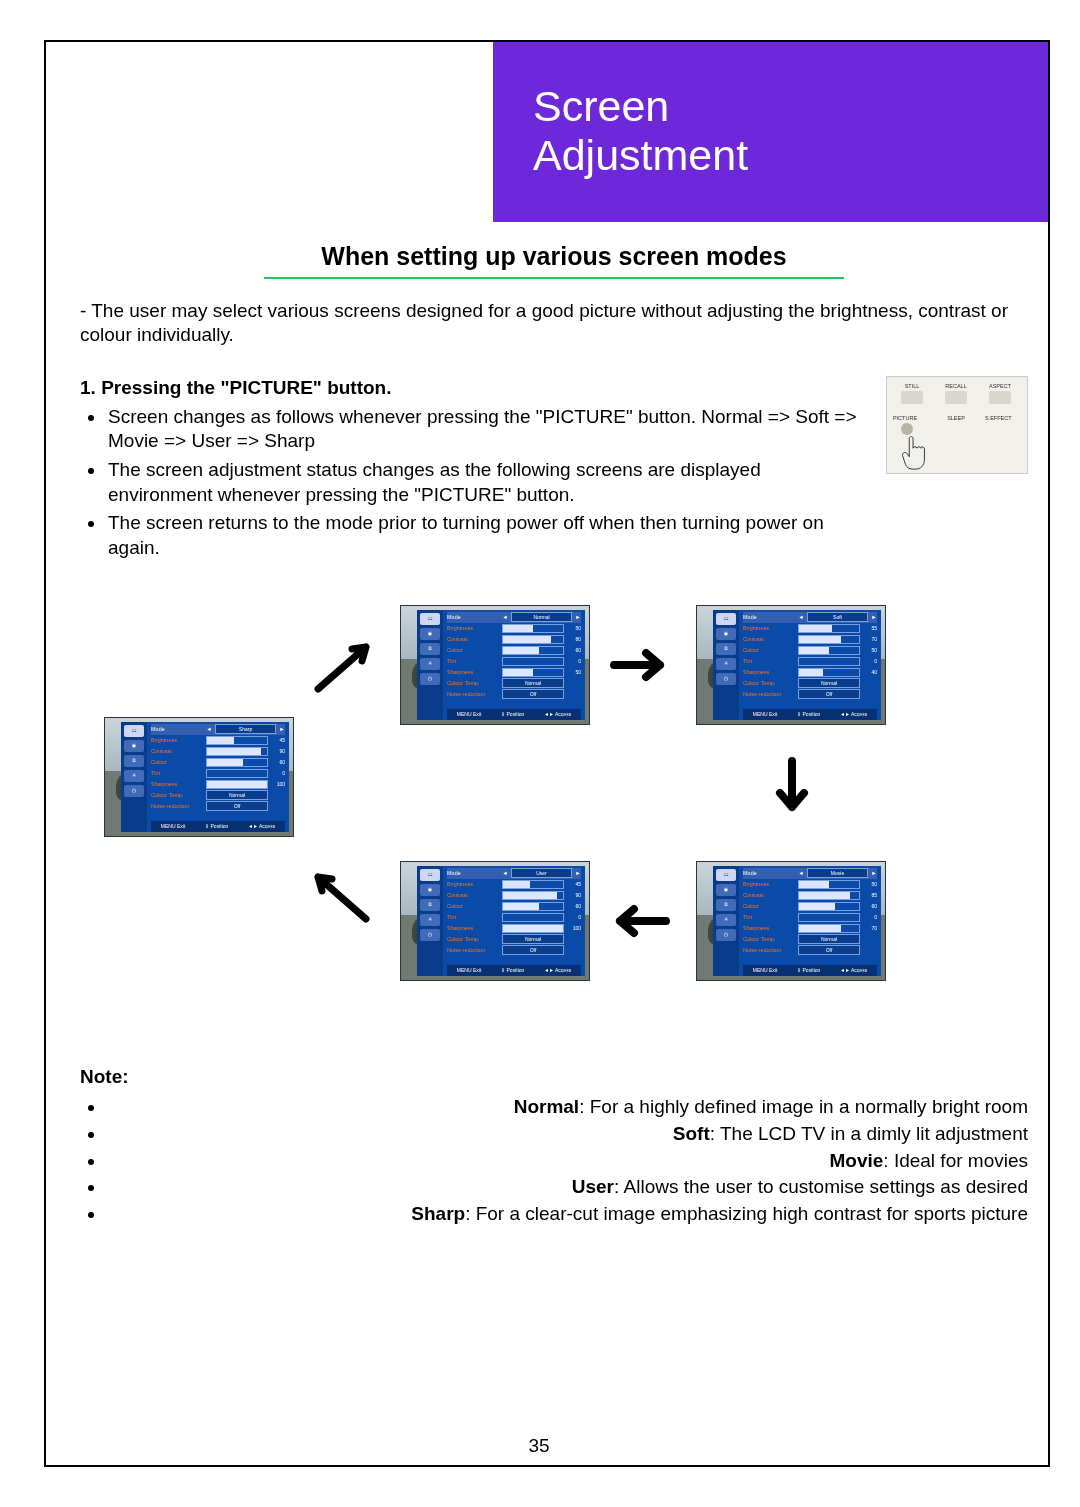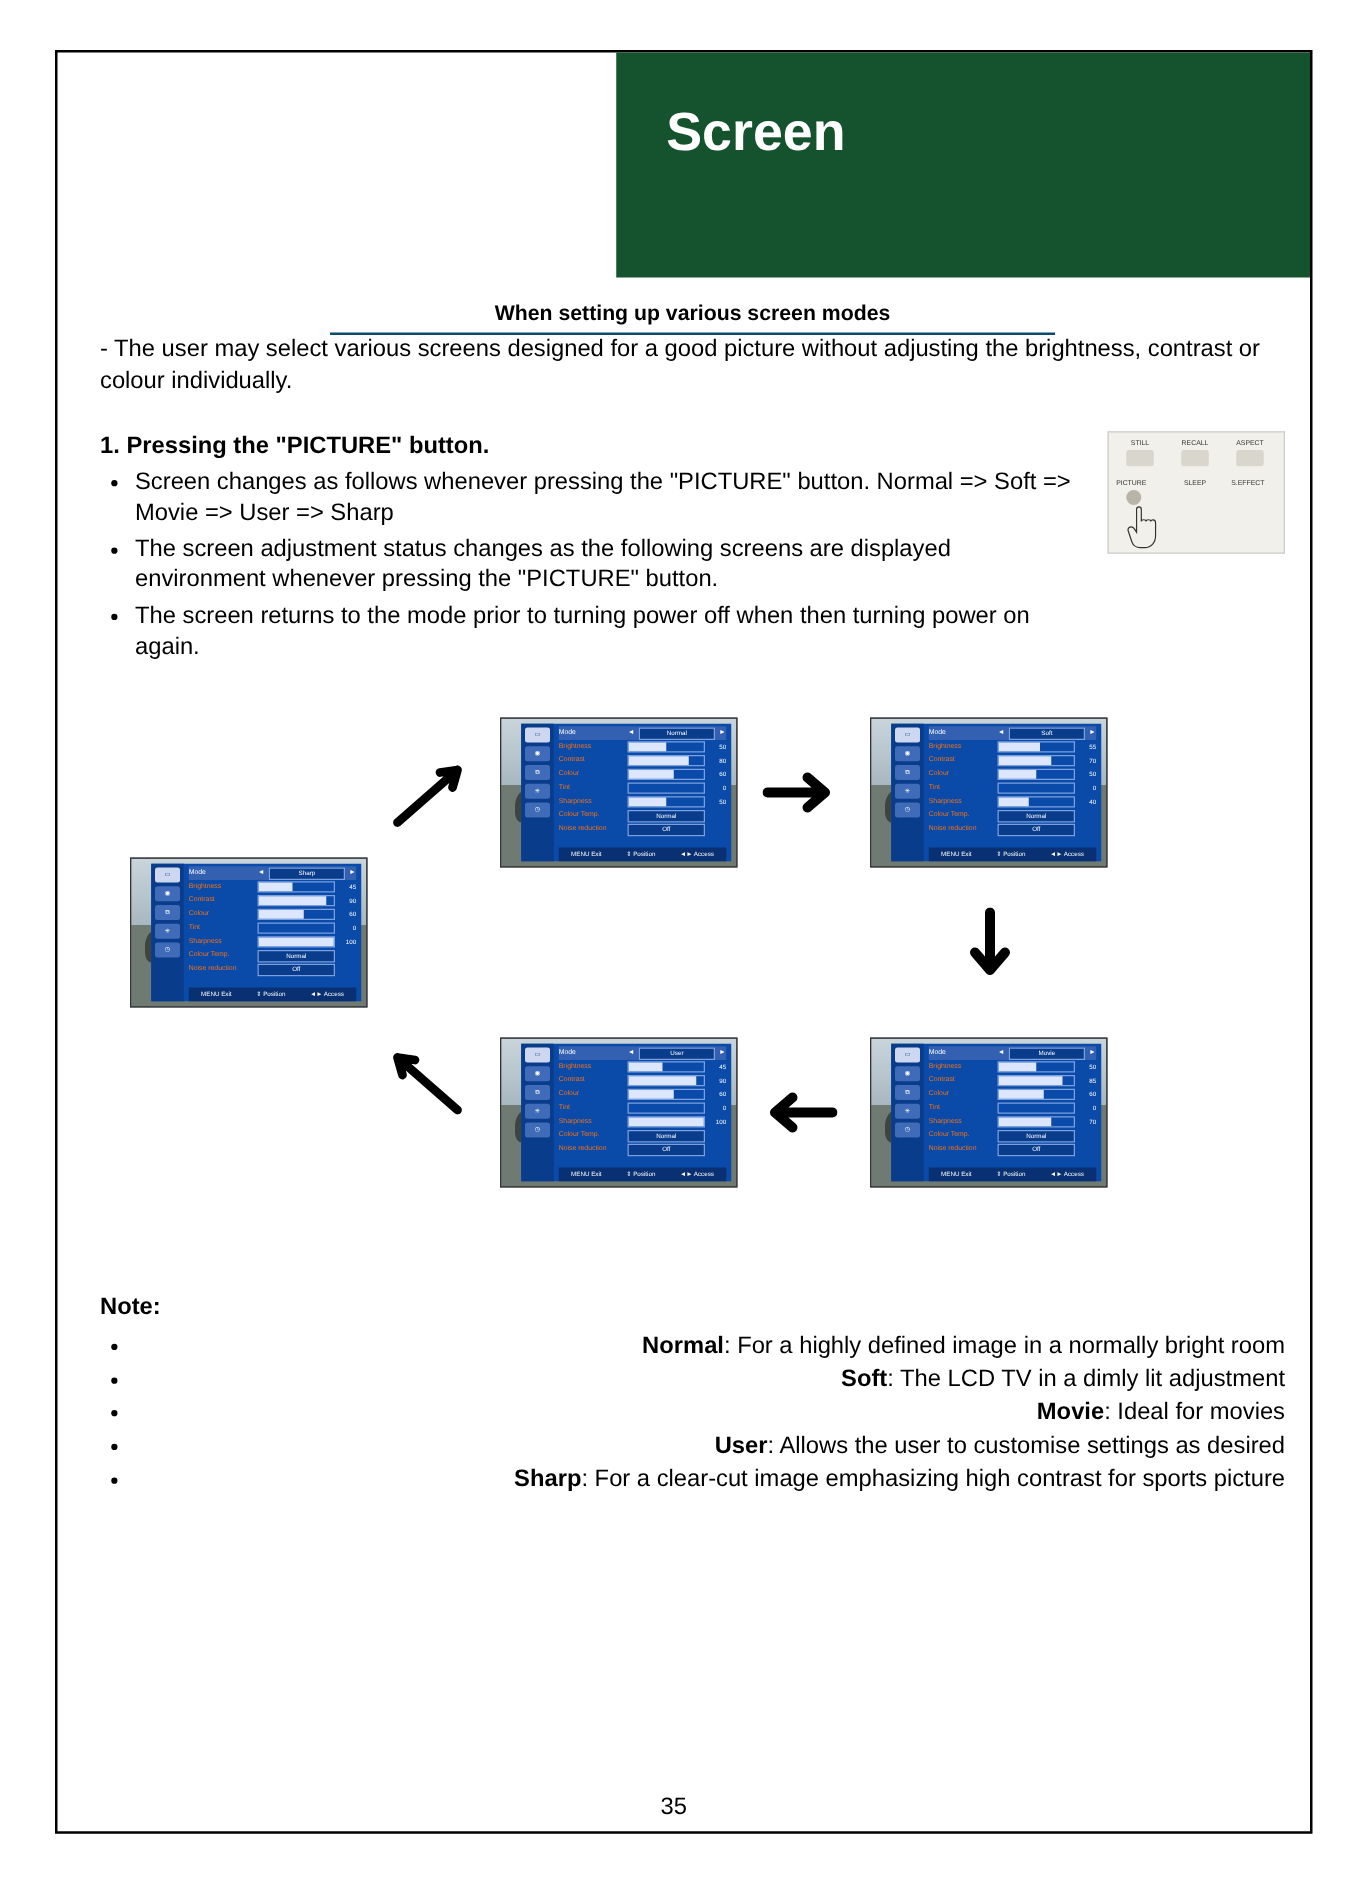"Screen" .chapter-box { background: #14532d -> #6d28d9; font-weight: bold -> normal }
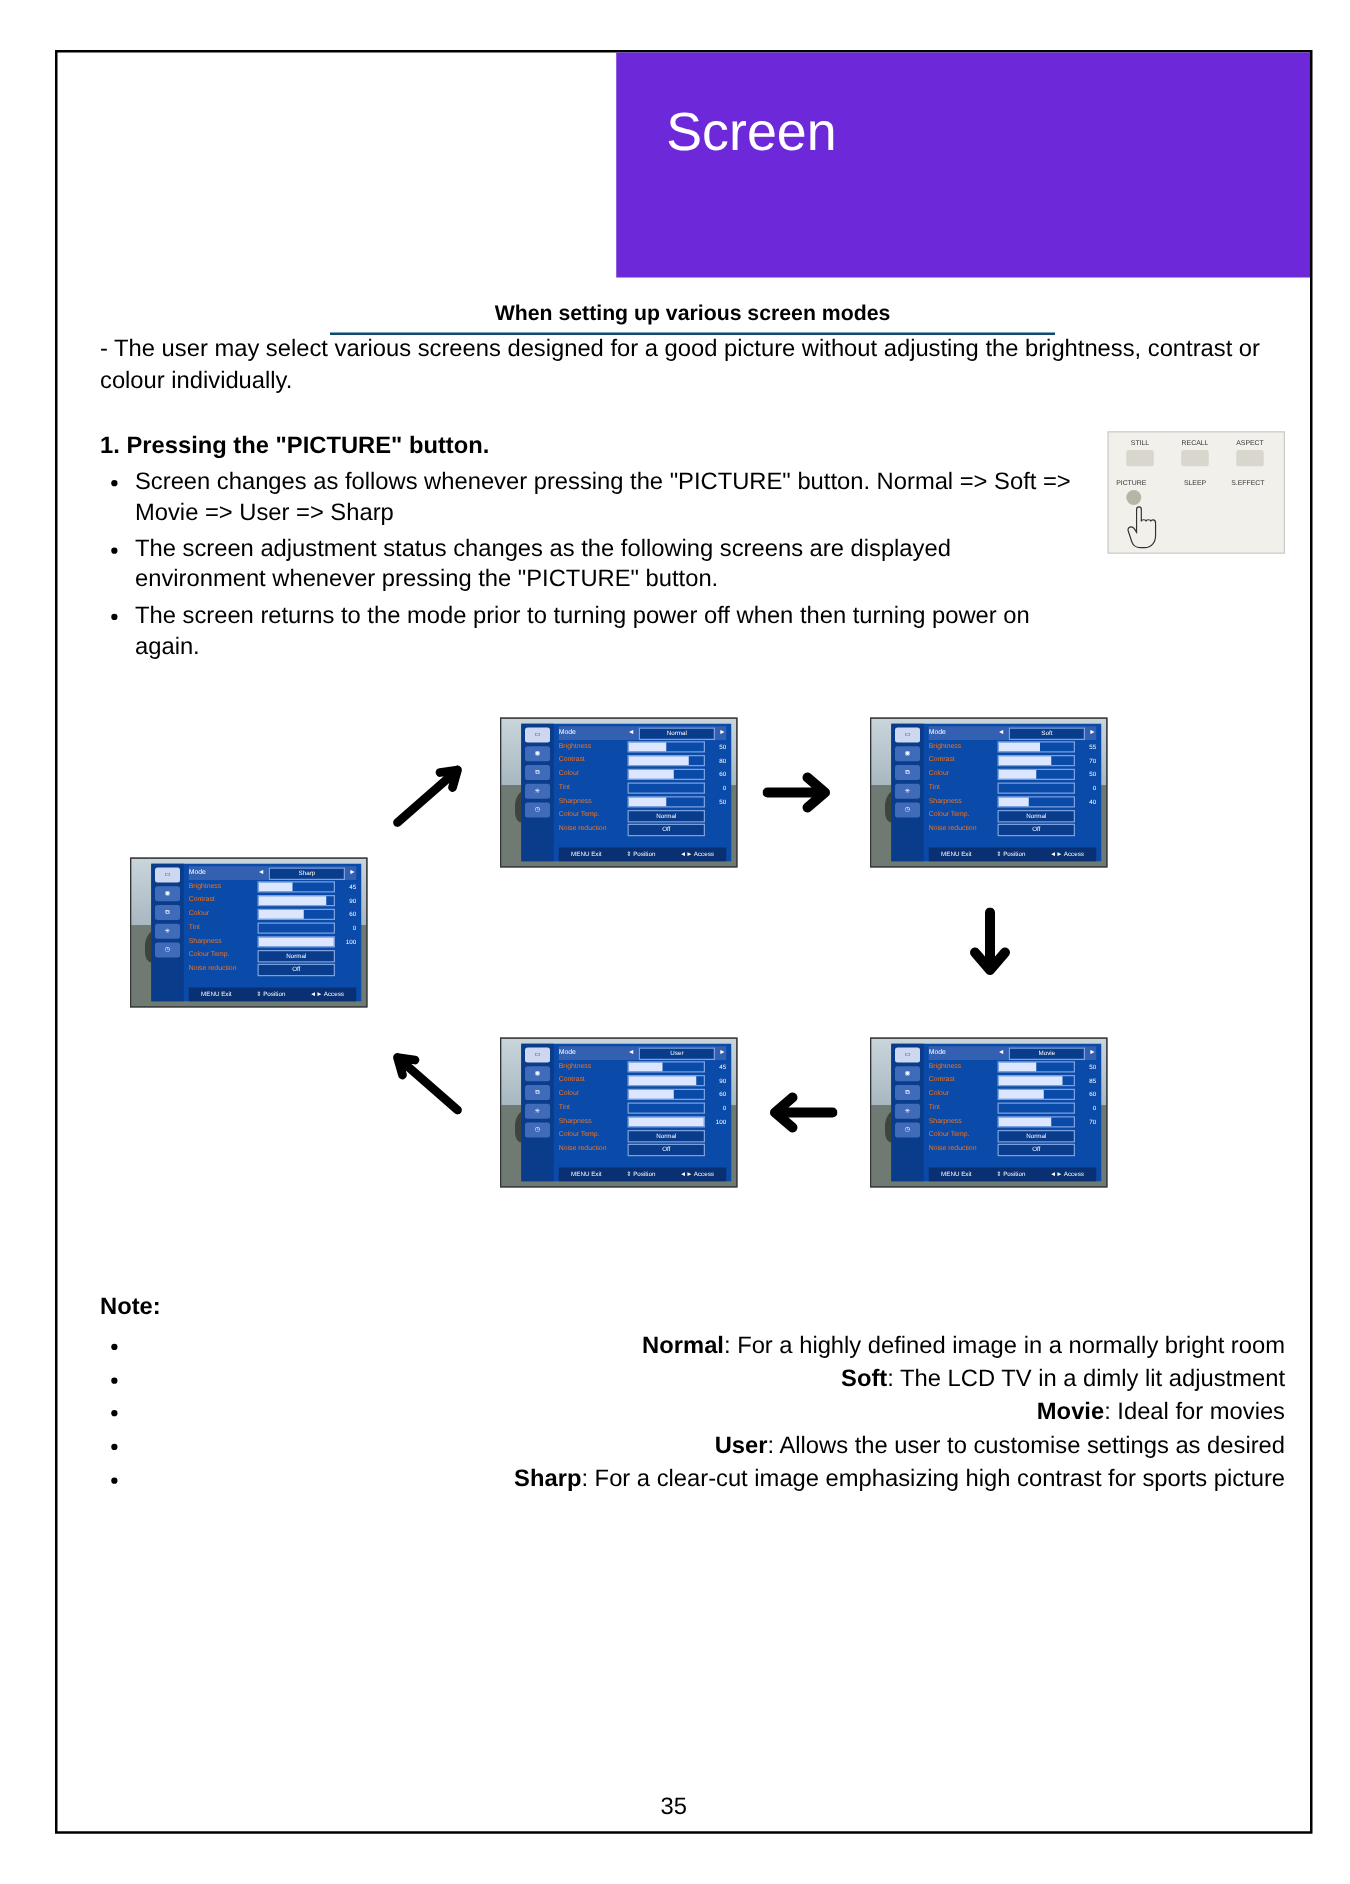"Adjustment" div { html: none -> <div>Adjustment</div> }
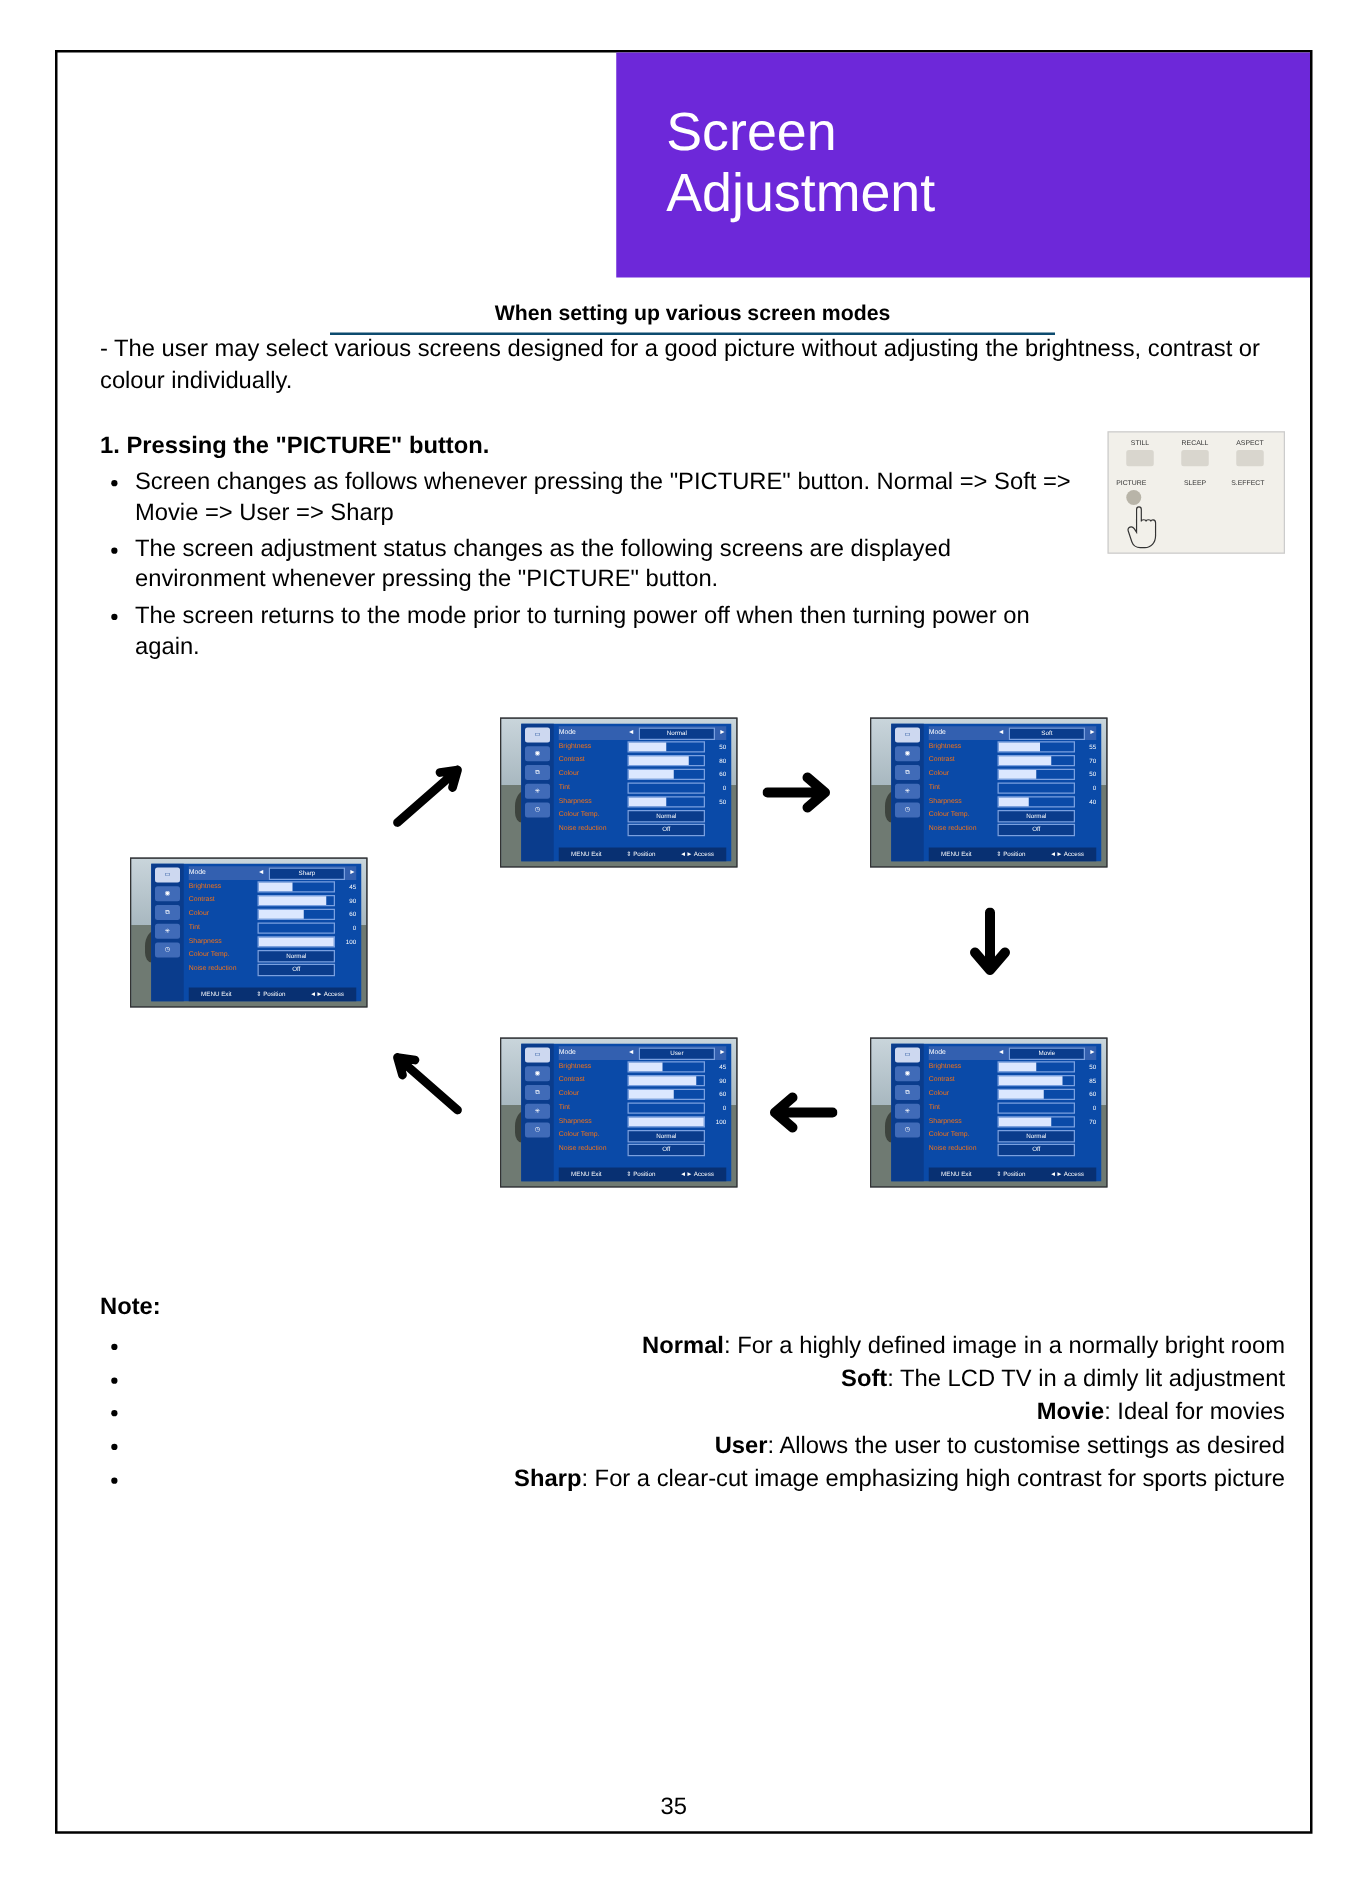"When setting up various screen" .section-title { border-bottom: 2px solid #0c4a6e -> 2px solid #22c55e; font-size: 17px -> 25px; margin-bottom: none -> 20px }
